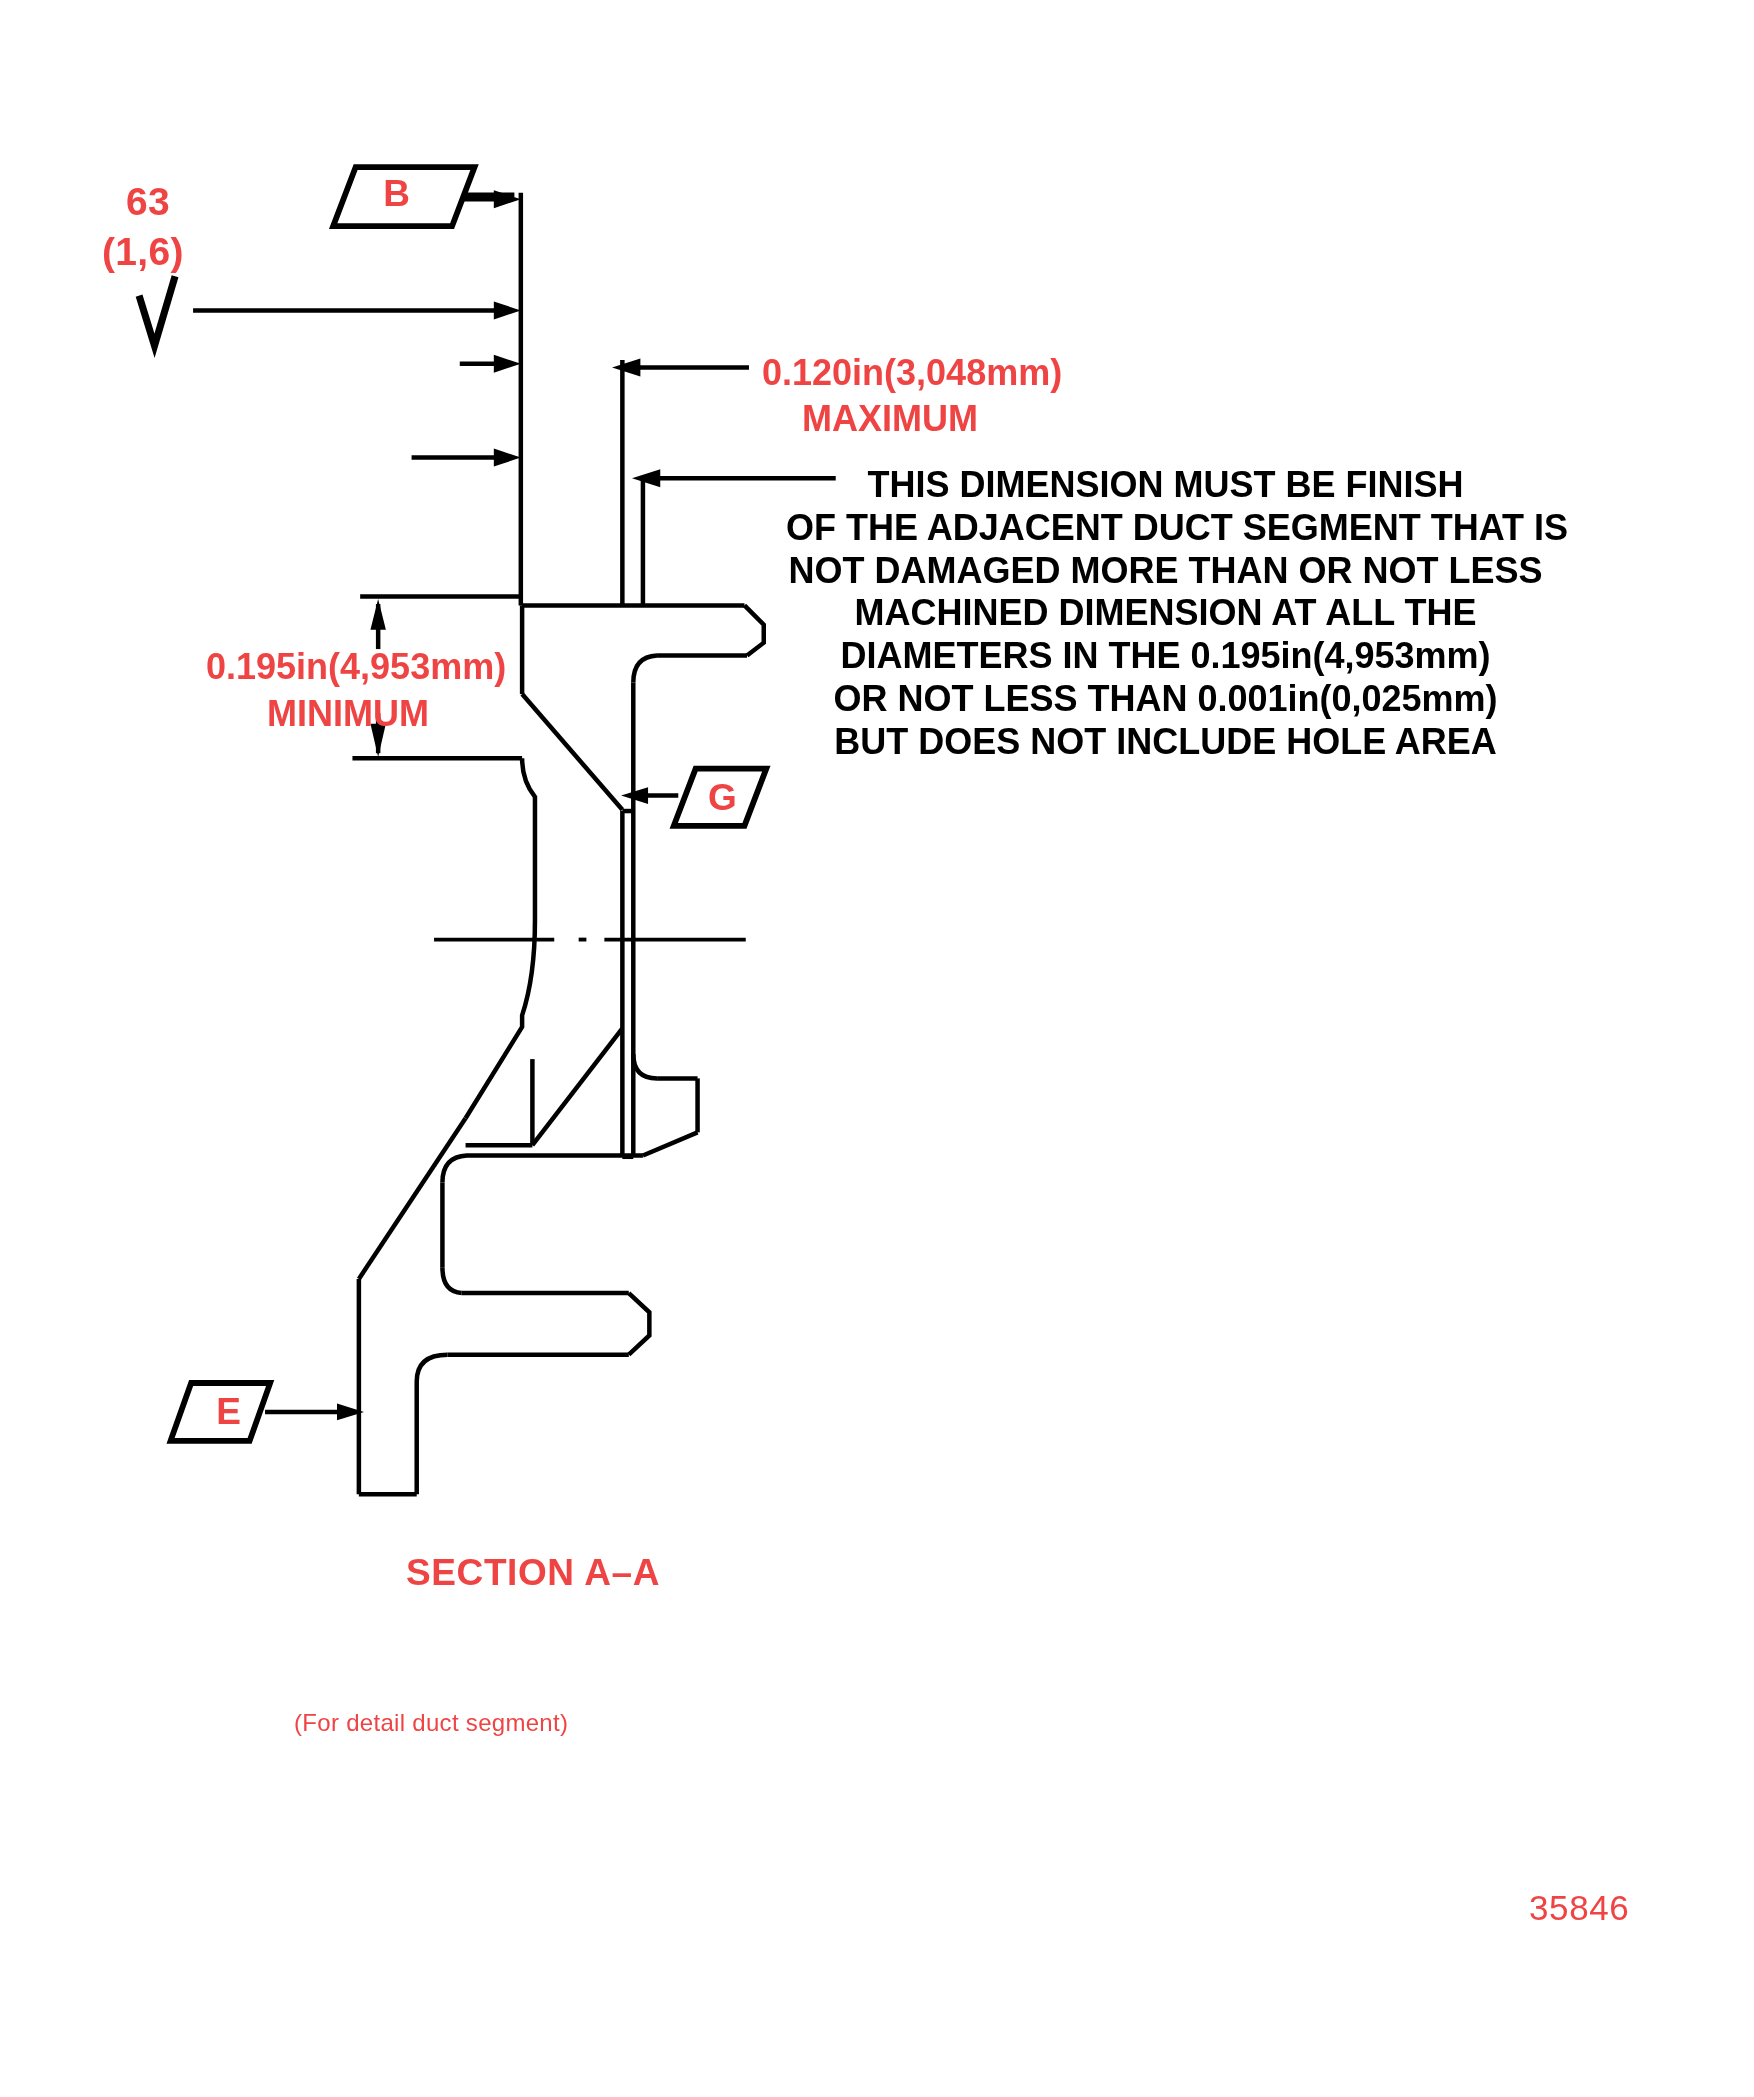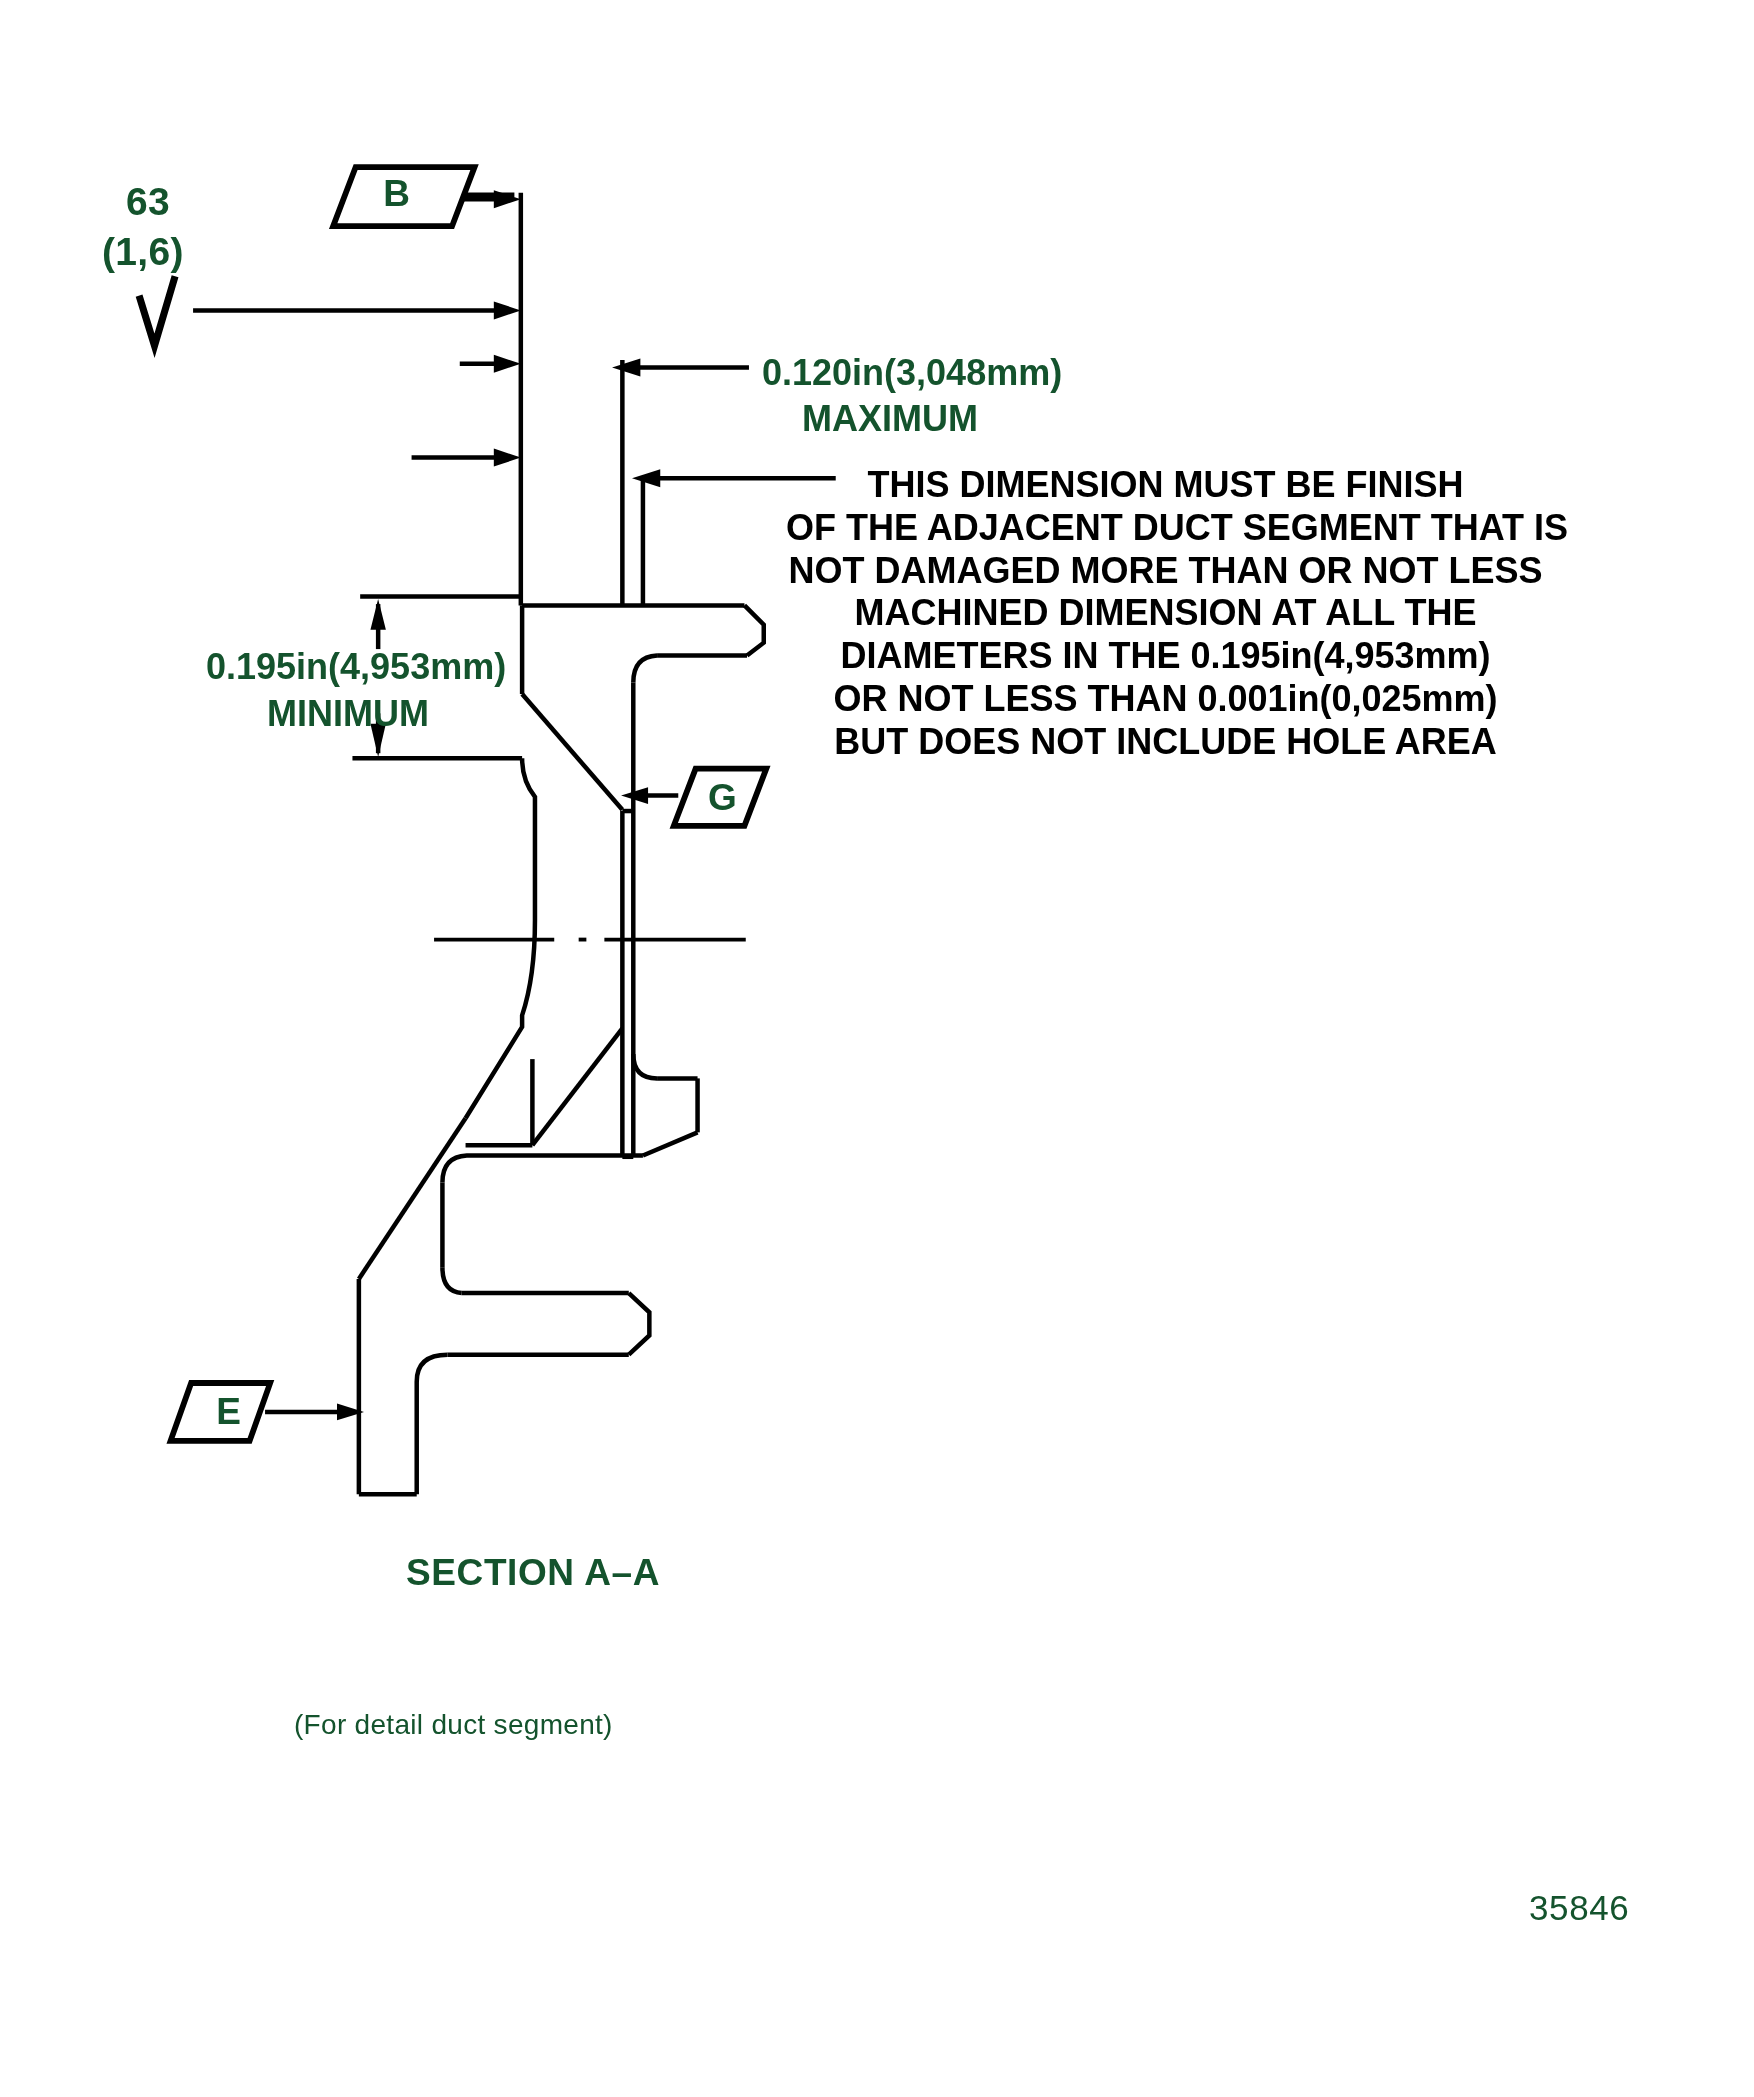"63" .txt { color: #14532d -> #ef4444 }
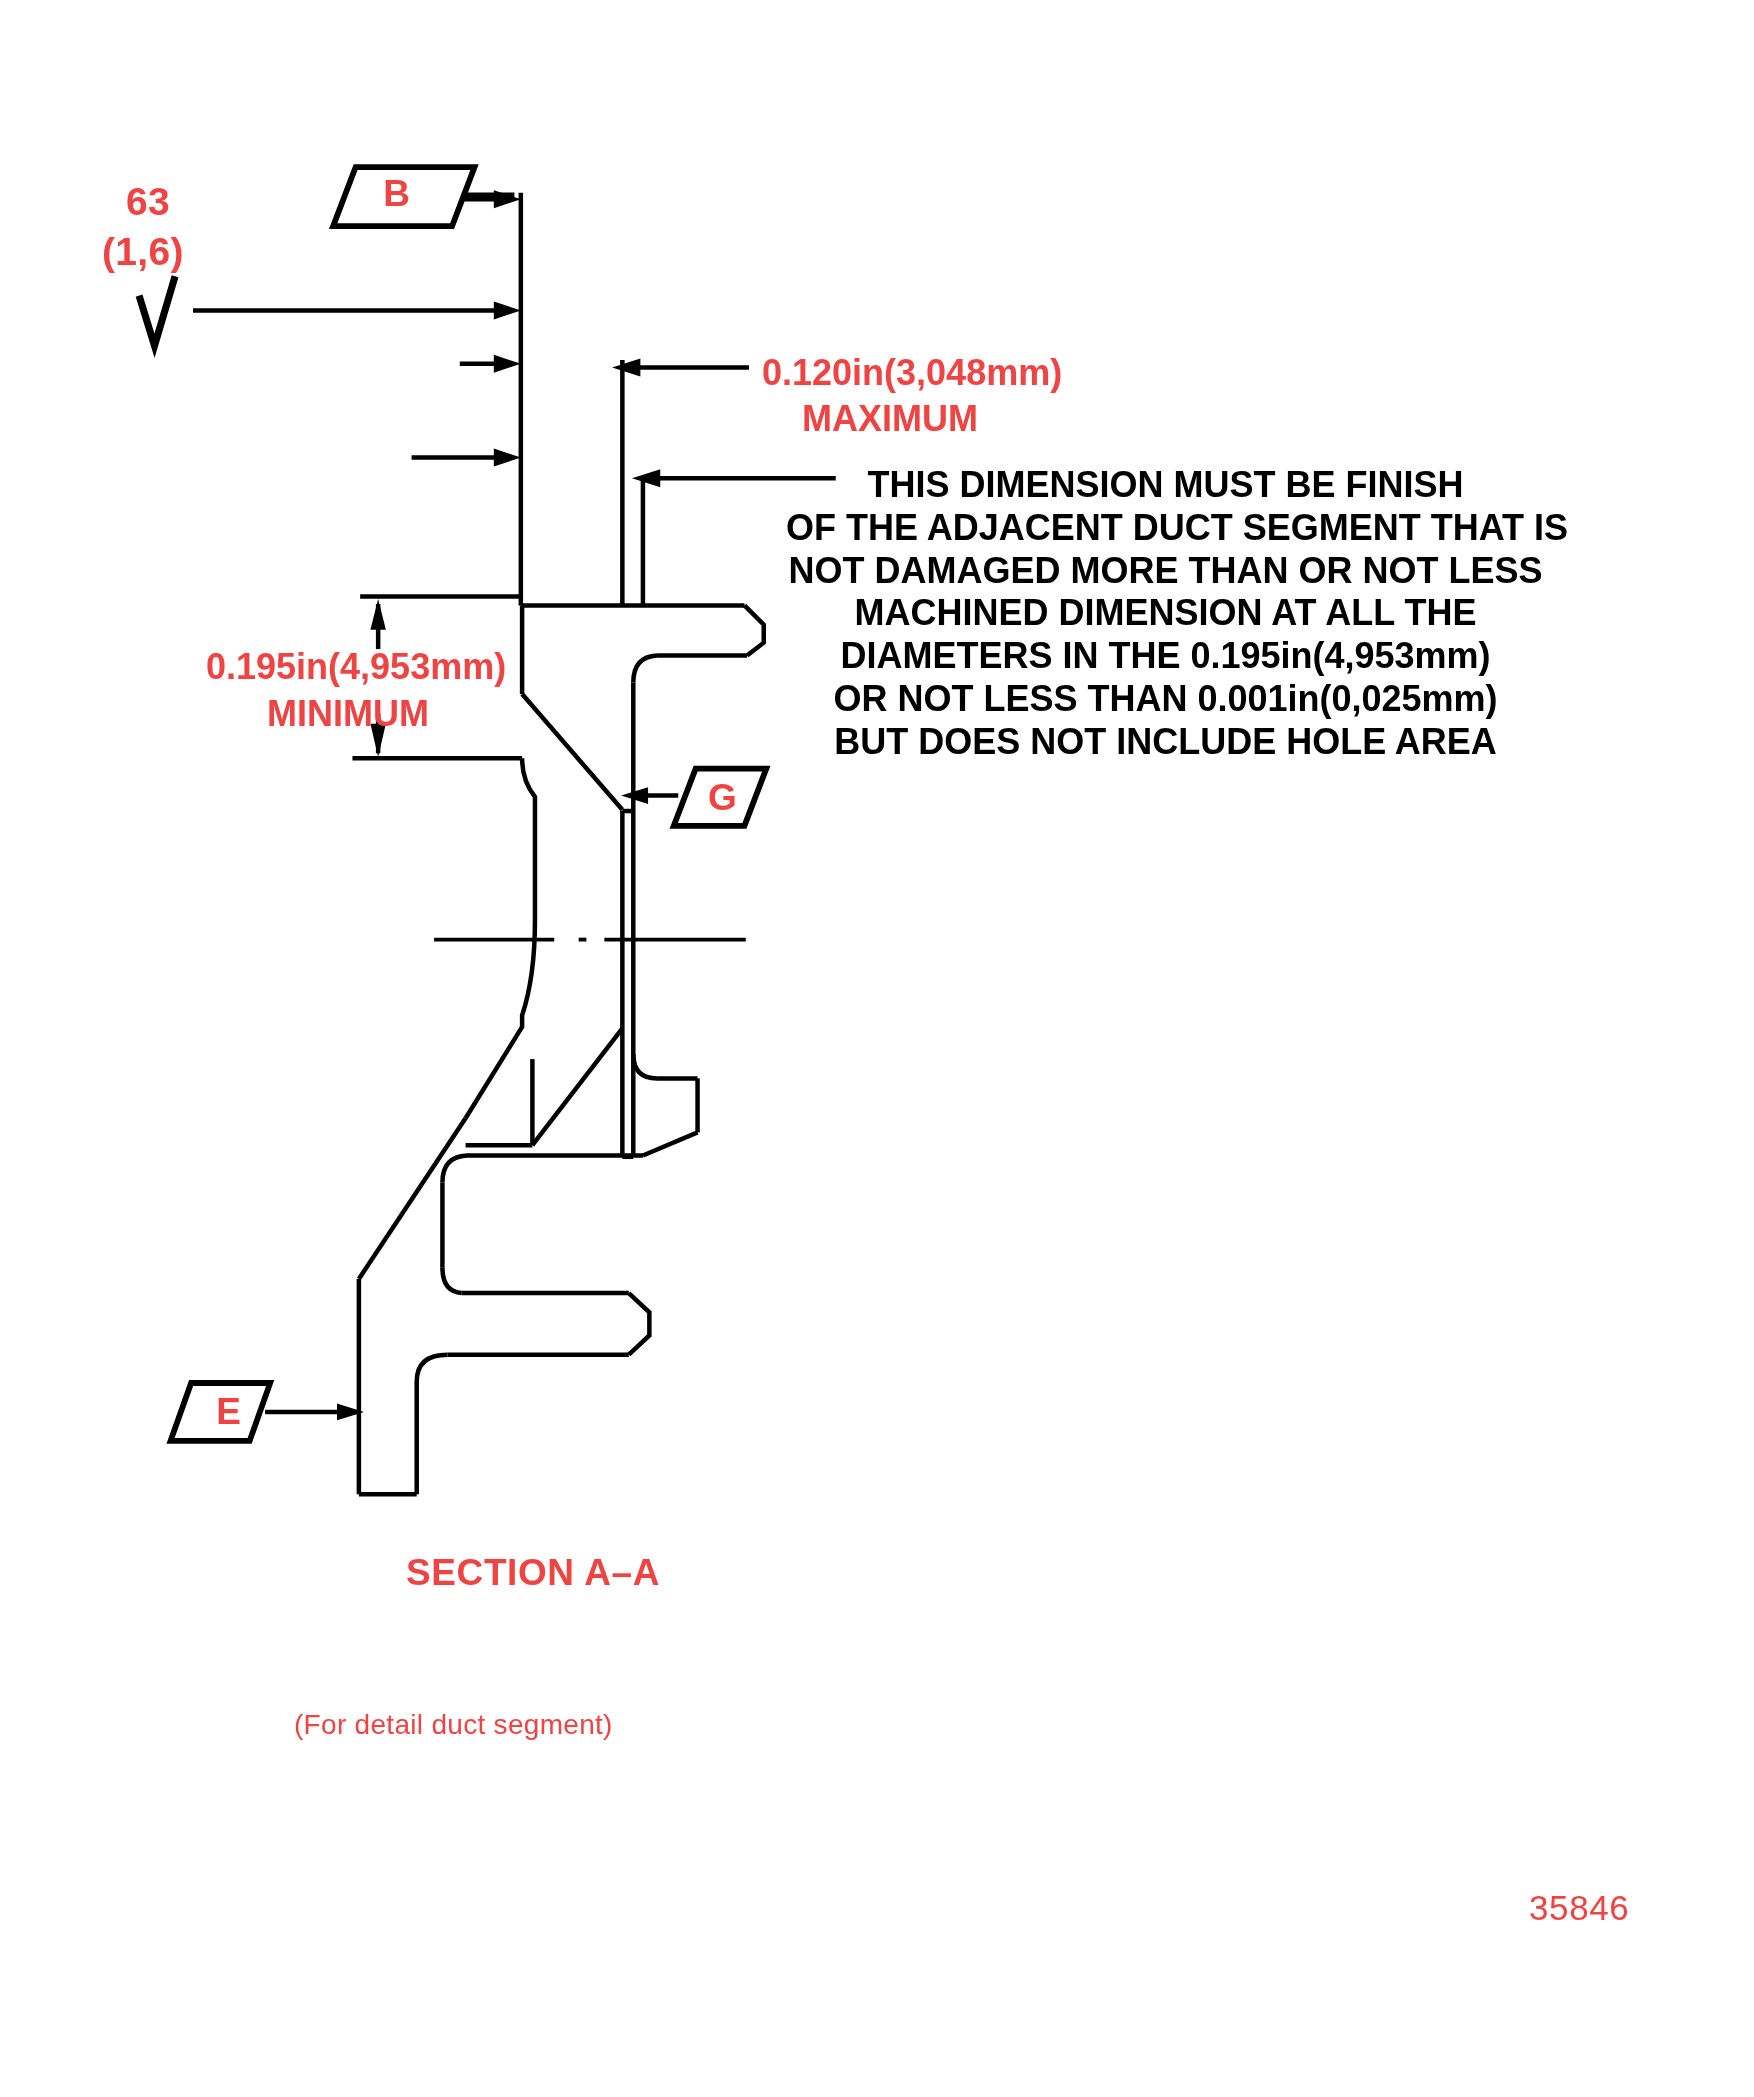"(For detail duct segment)" #caption-subtitle { font-size: 28px -> 24px }
